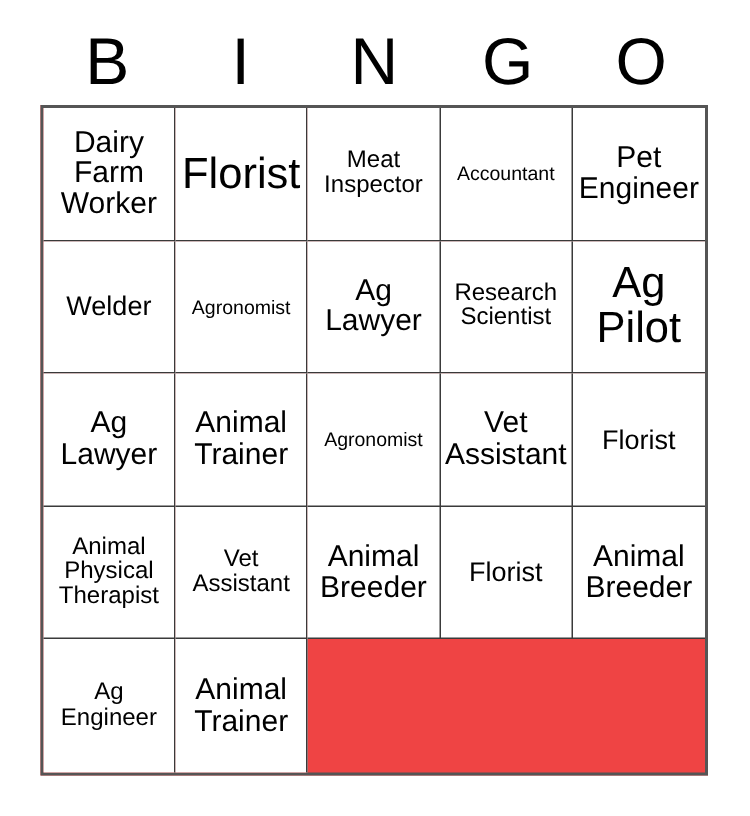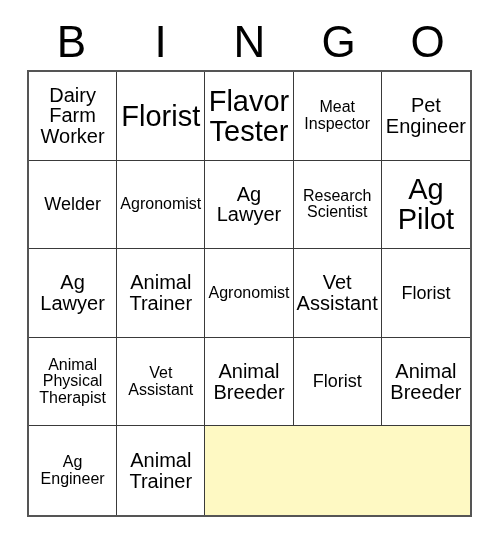"Dairy" #bingo-grid { background: #fef9c3 -> #ef4444 }
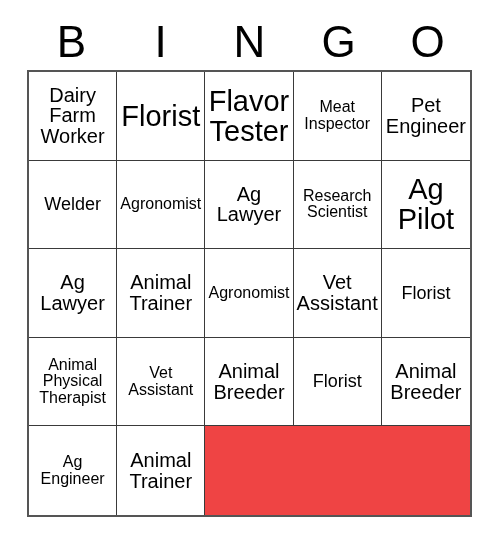"Flavor" div.bingo-cell { html: <div> <span>Flavor Tester</span> </div> -> none }
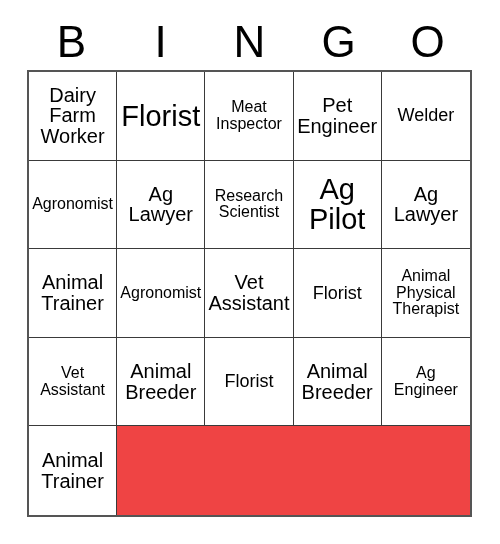"Accountant" div.bingo-cell { html: none -> <div> <span>Accountant</span> </div> }
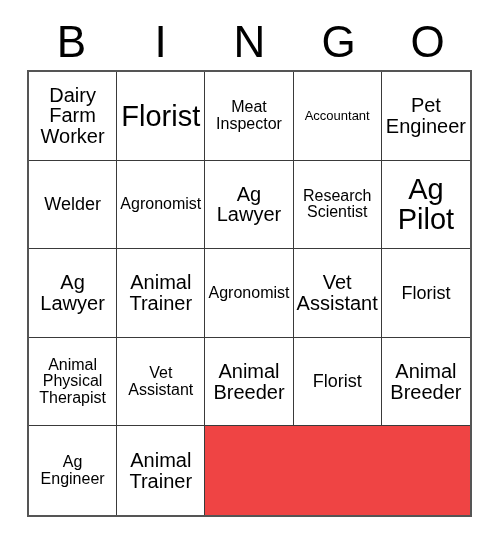"Agronomist" .size-xxs { font-size: 16px -> 13px }
